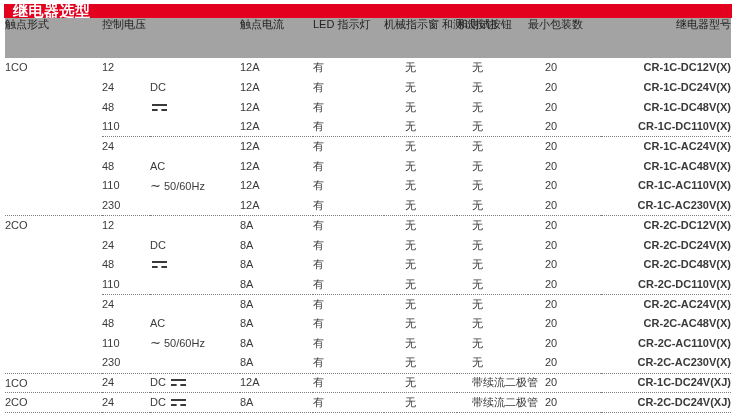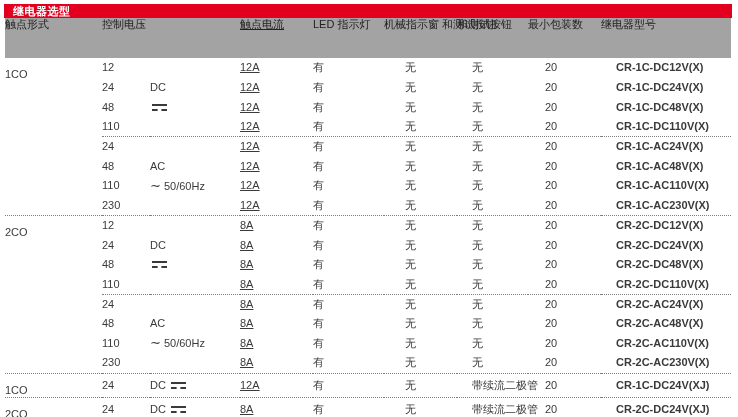"继电器选型" .title-bar { font-size: 11px -> 15px }
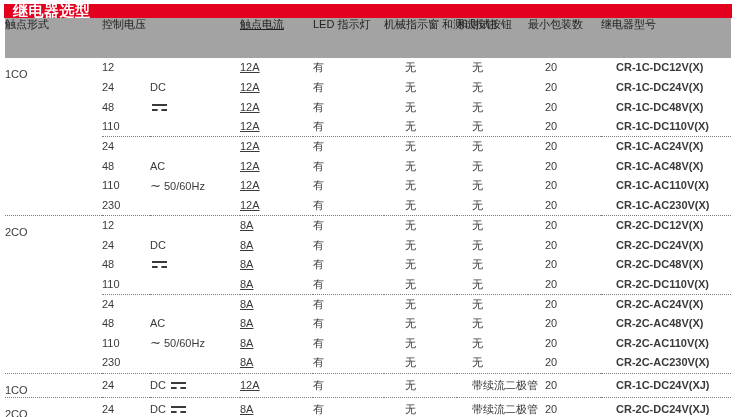"触点电流" td.c4 { text-decoration: underline -> none }
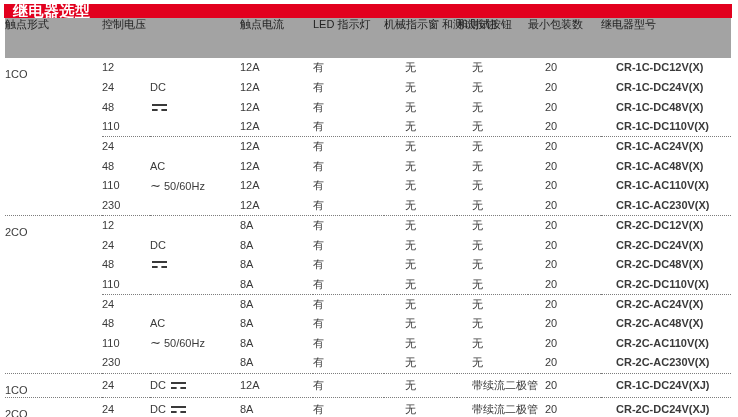"继电器型号" td.c9 { text-align: none -> right }
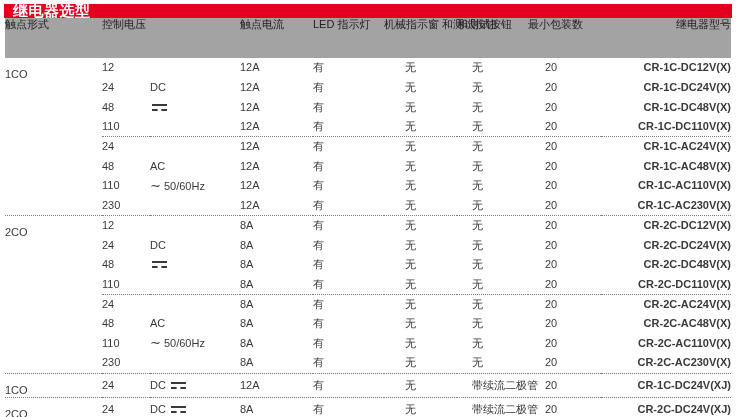"1CO" tbody td.c1 { padding-top: 10px -> 3px }
